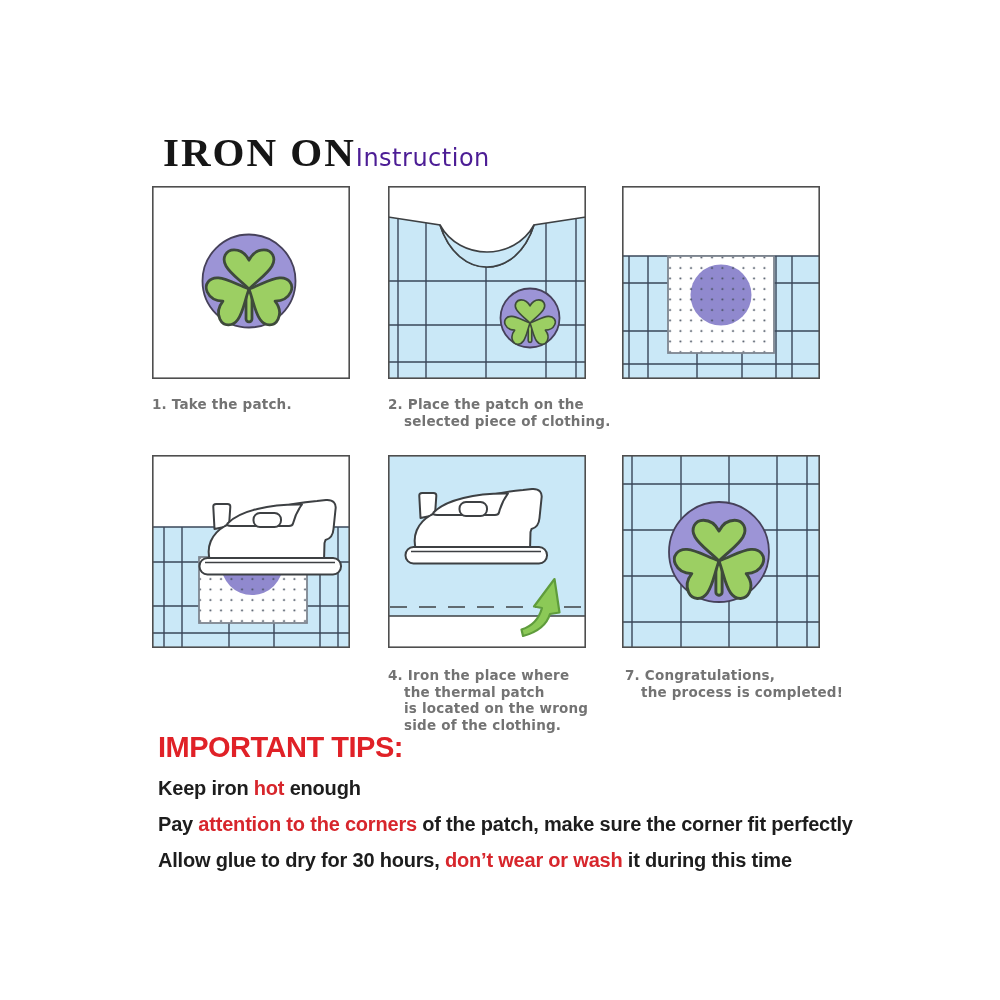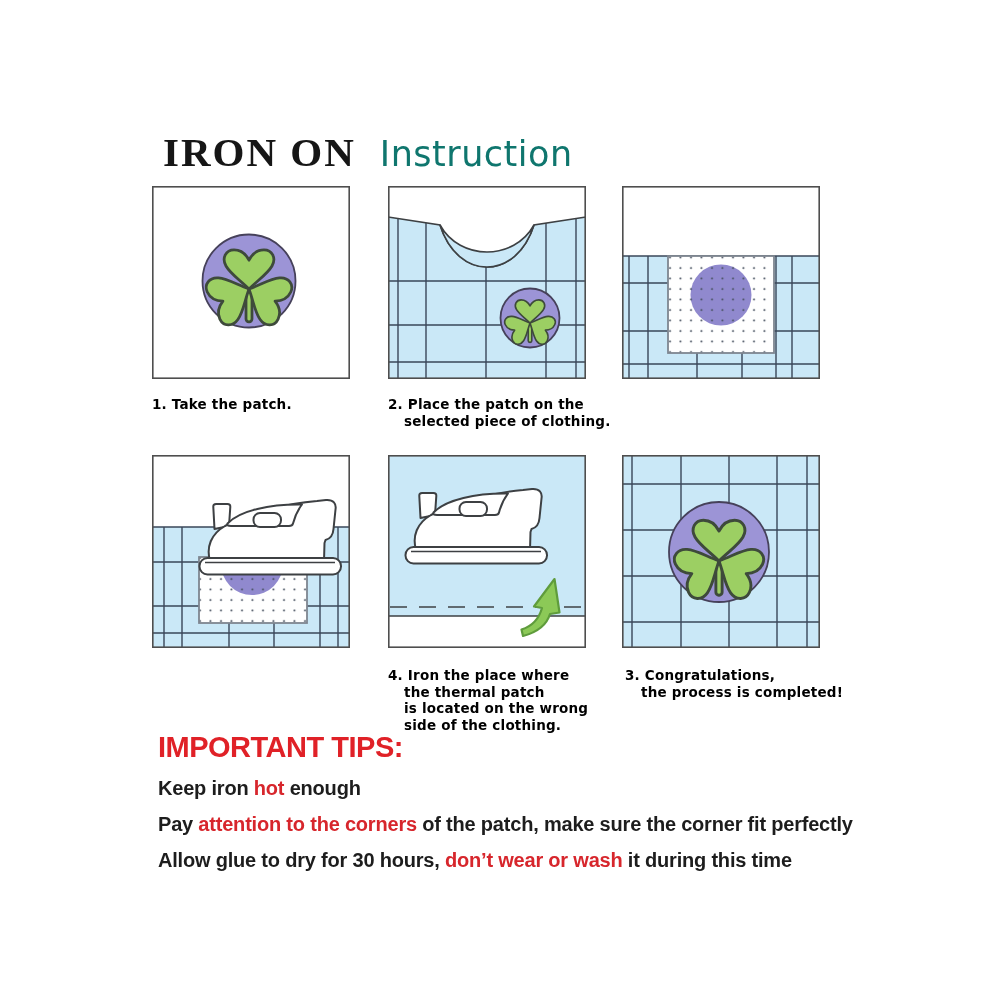"Instruction" .title .sans { color: #0f766e -> #4c1d95; font-size: 35px -> 24px; margin-left: 24px -> none }
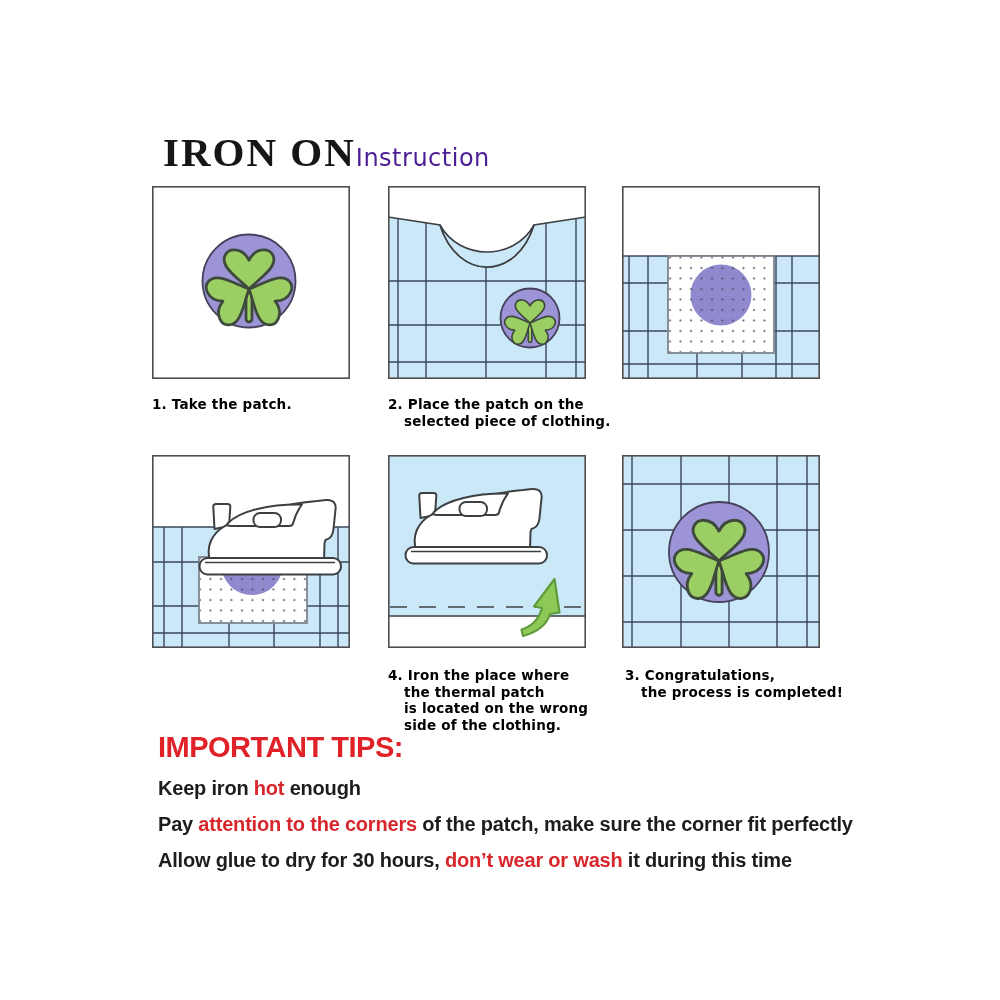"1. Take the patch." .caption { color: #000000 -> #737373 }
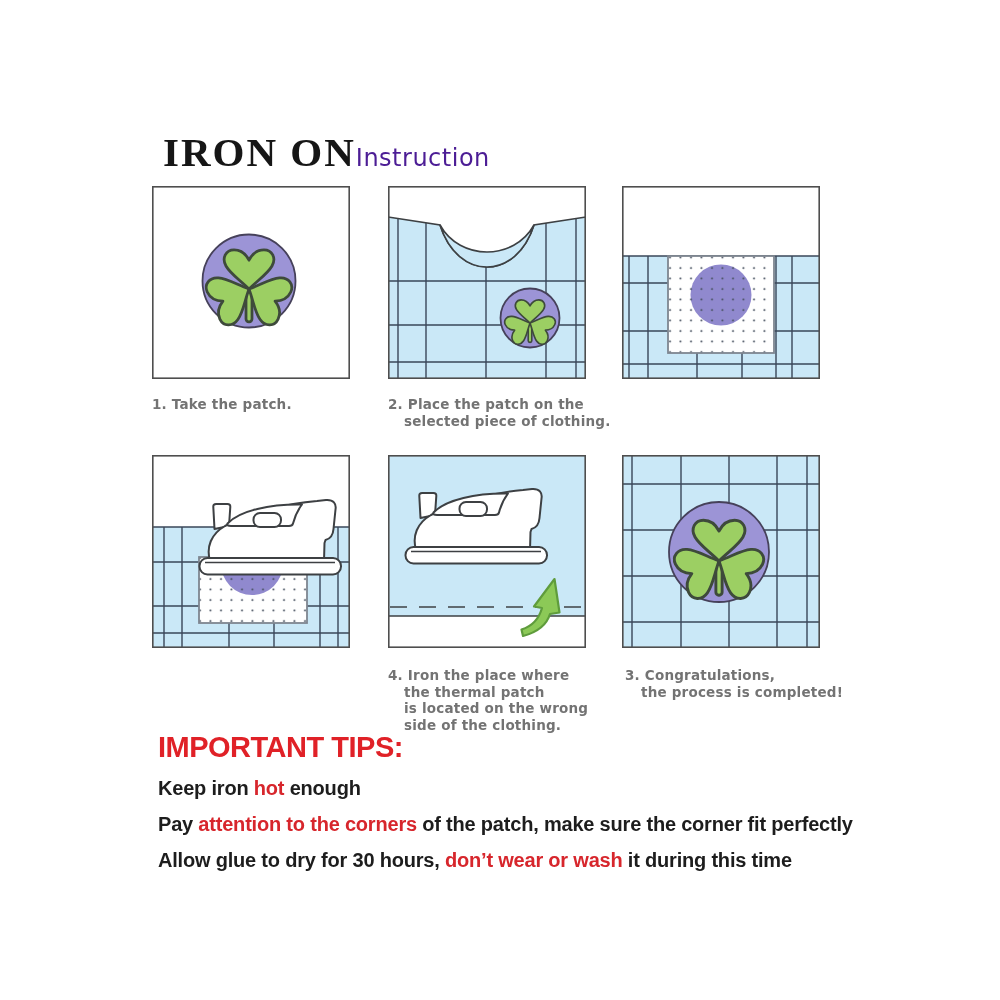"3. Congratulations," div.caption { text: 3 -> 7 }
